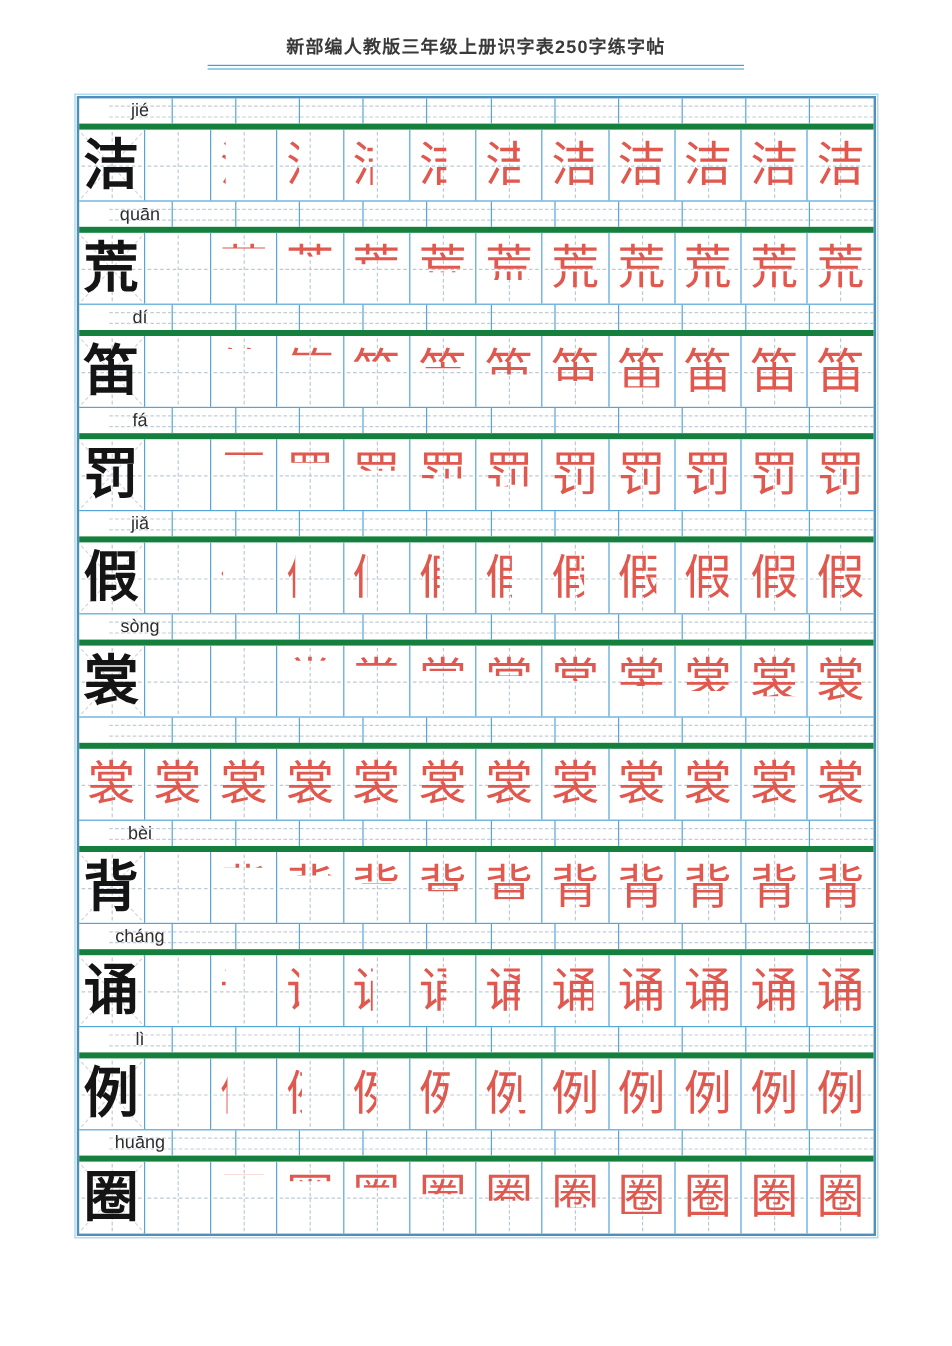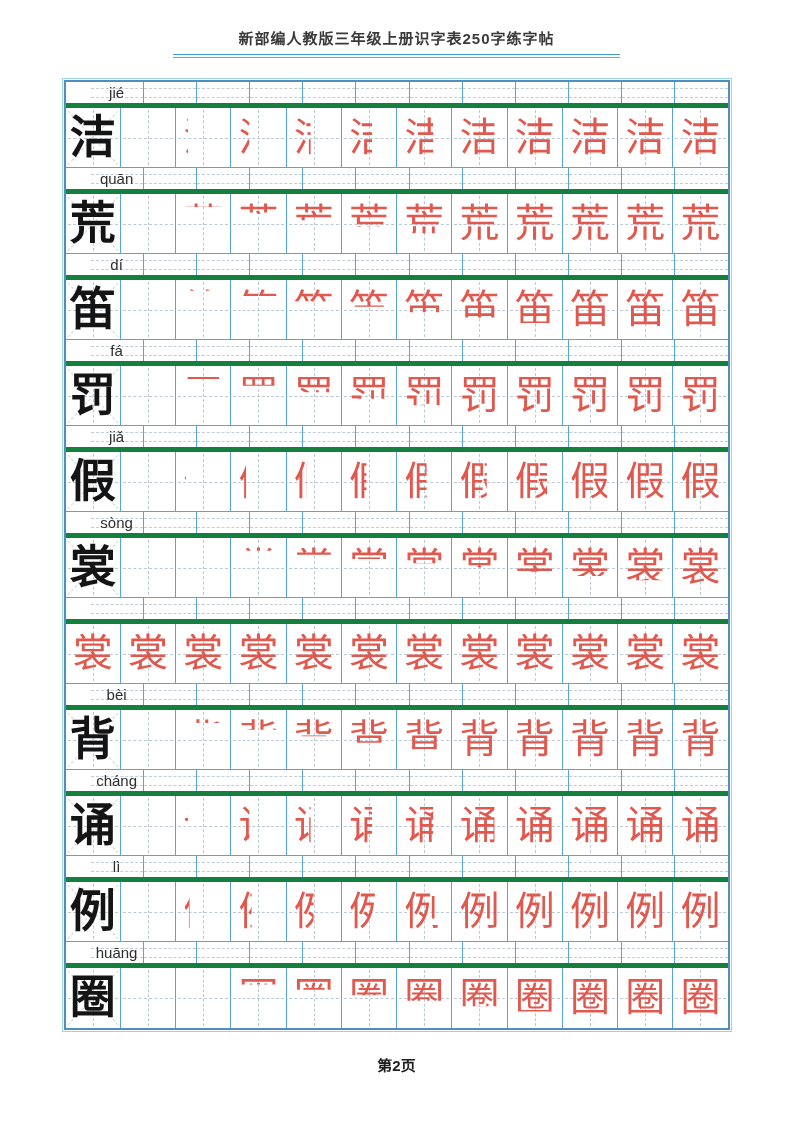"第2页" div.footer { html: <div>第2页</div> -> none }
